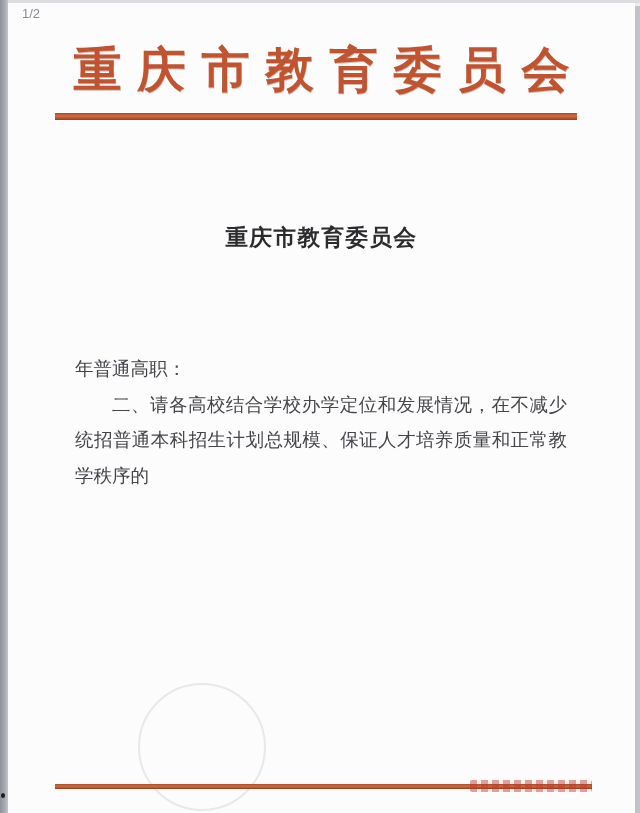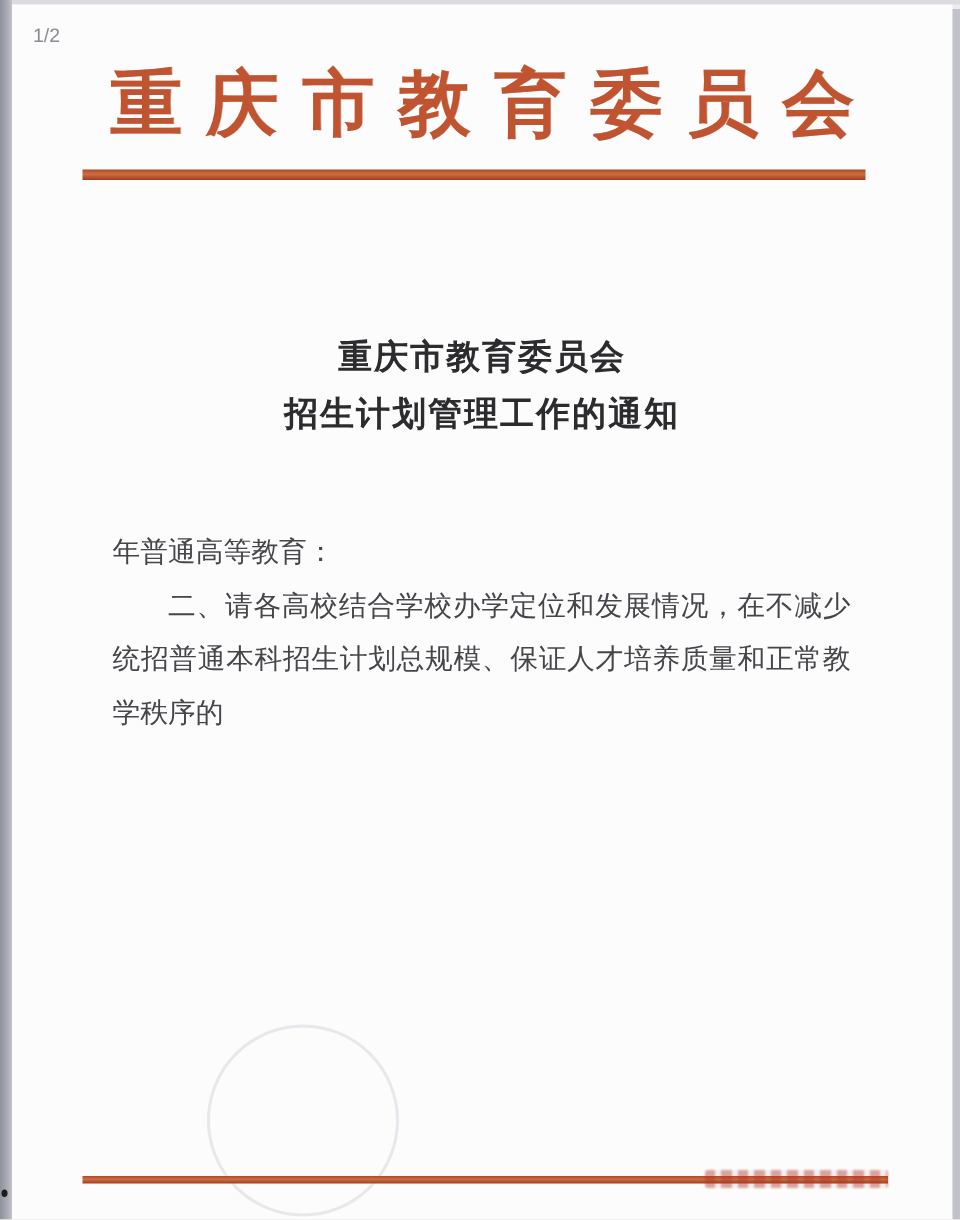"1/2" .page-indicator { top: 13px -> 3px }
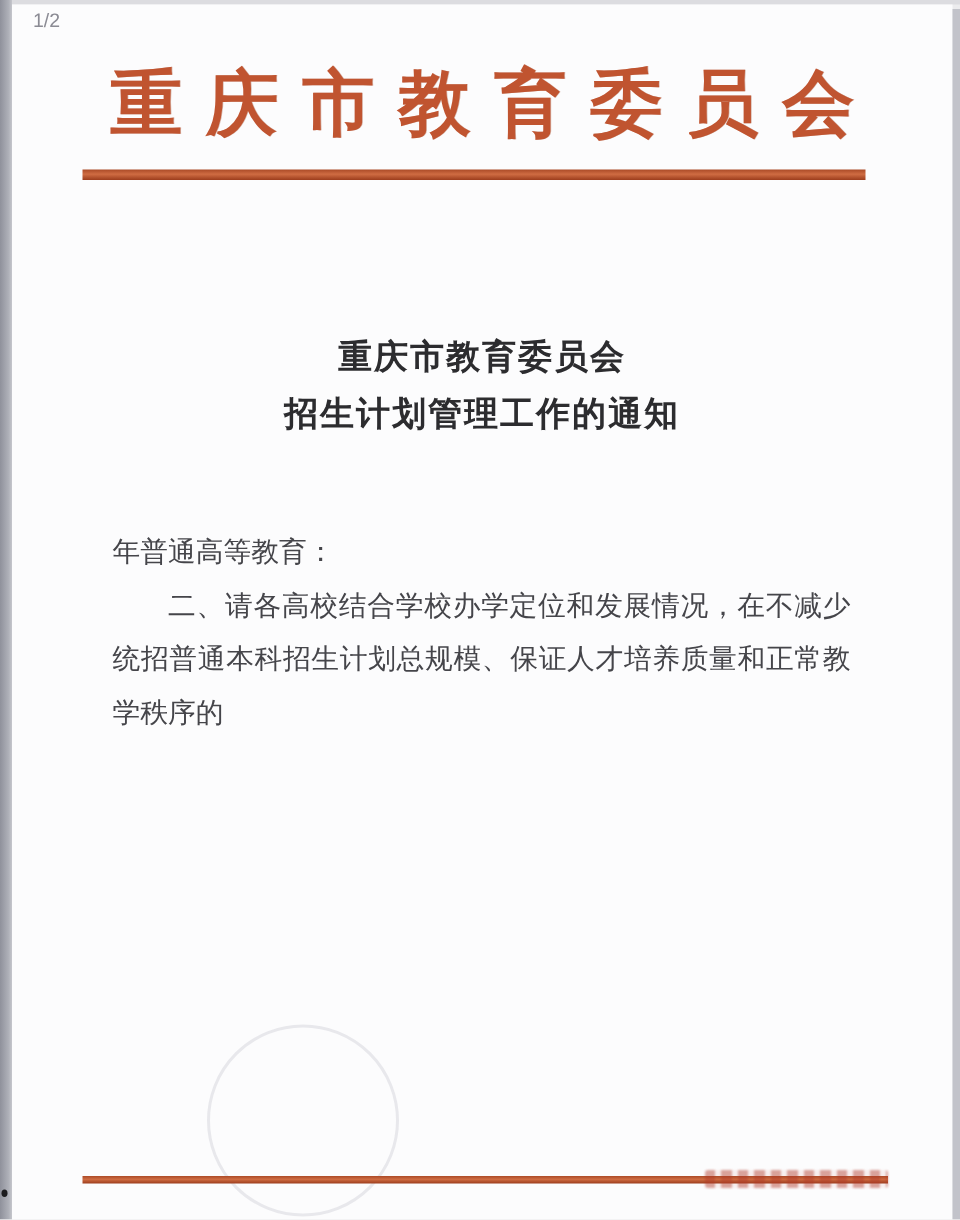"招生计划管理工作的通知" div { html: <div>招生计划管理工作的通知</div> -> none }
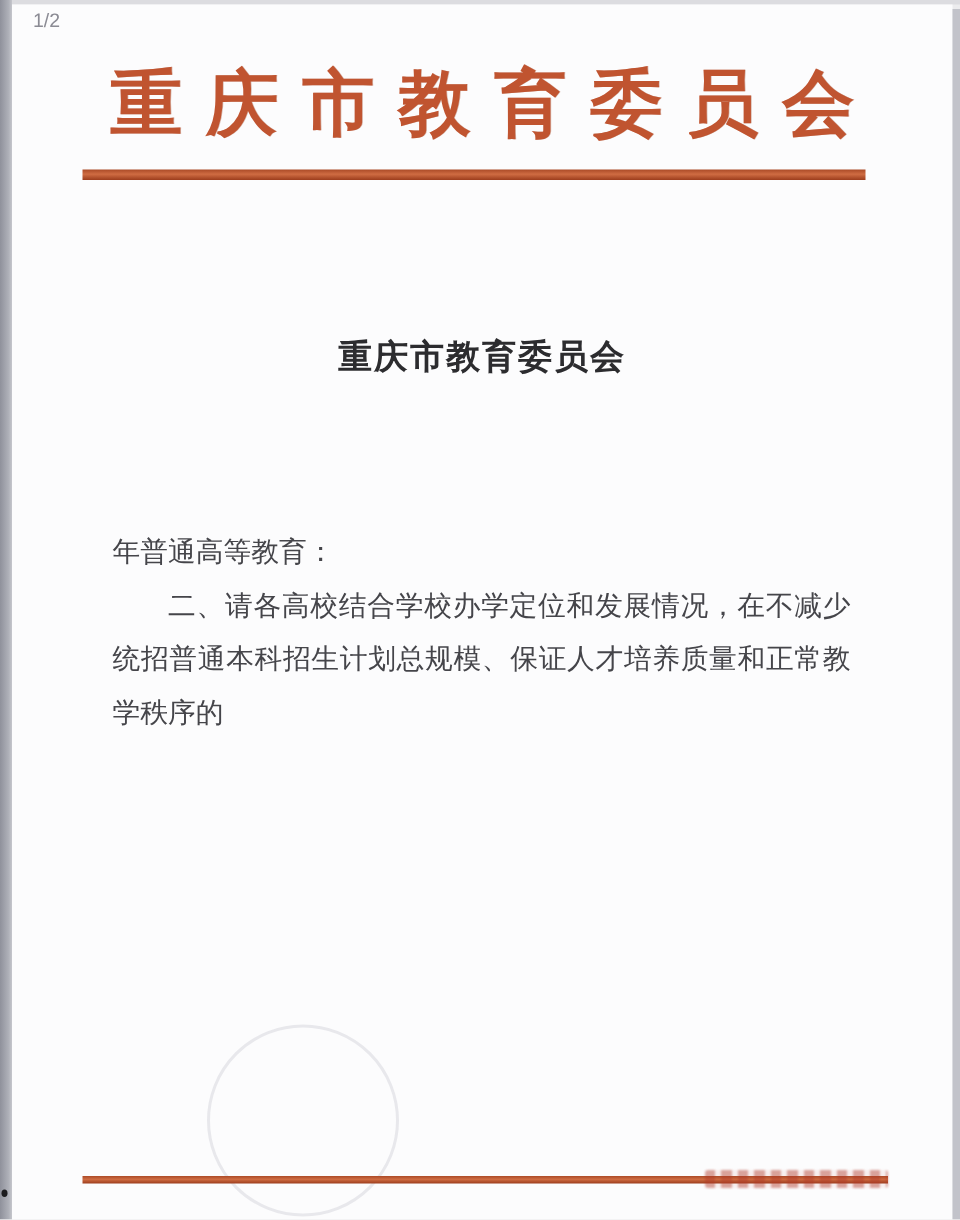"年普通高等教育：" p.salutation { text: 等教育 -> 职 }
